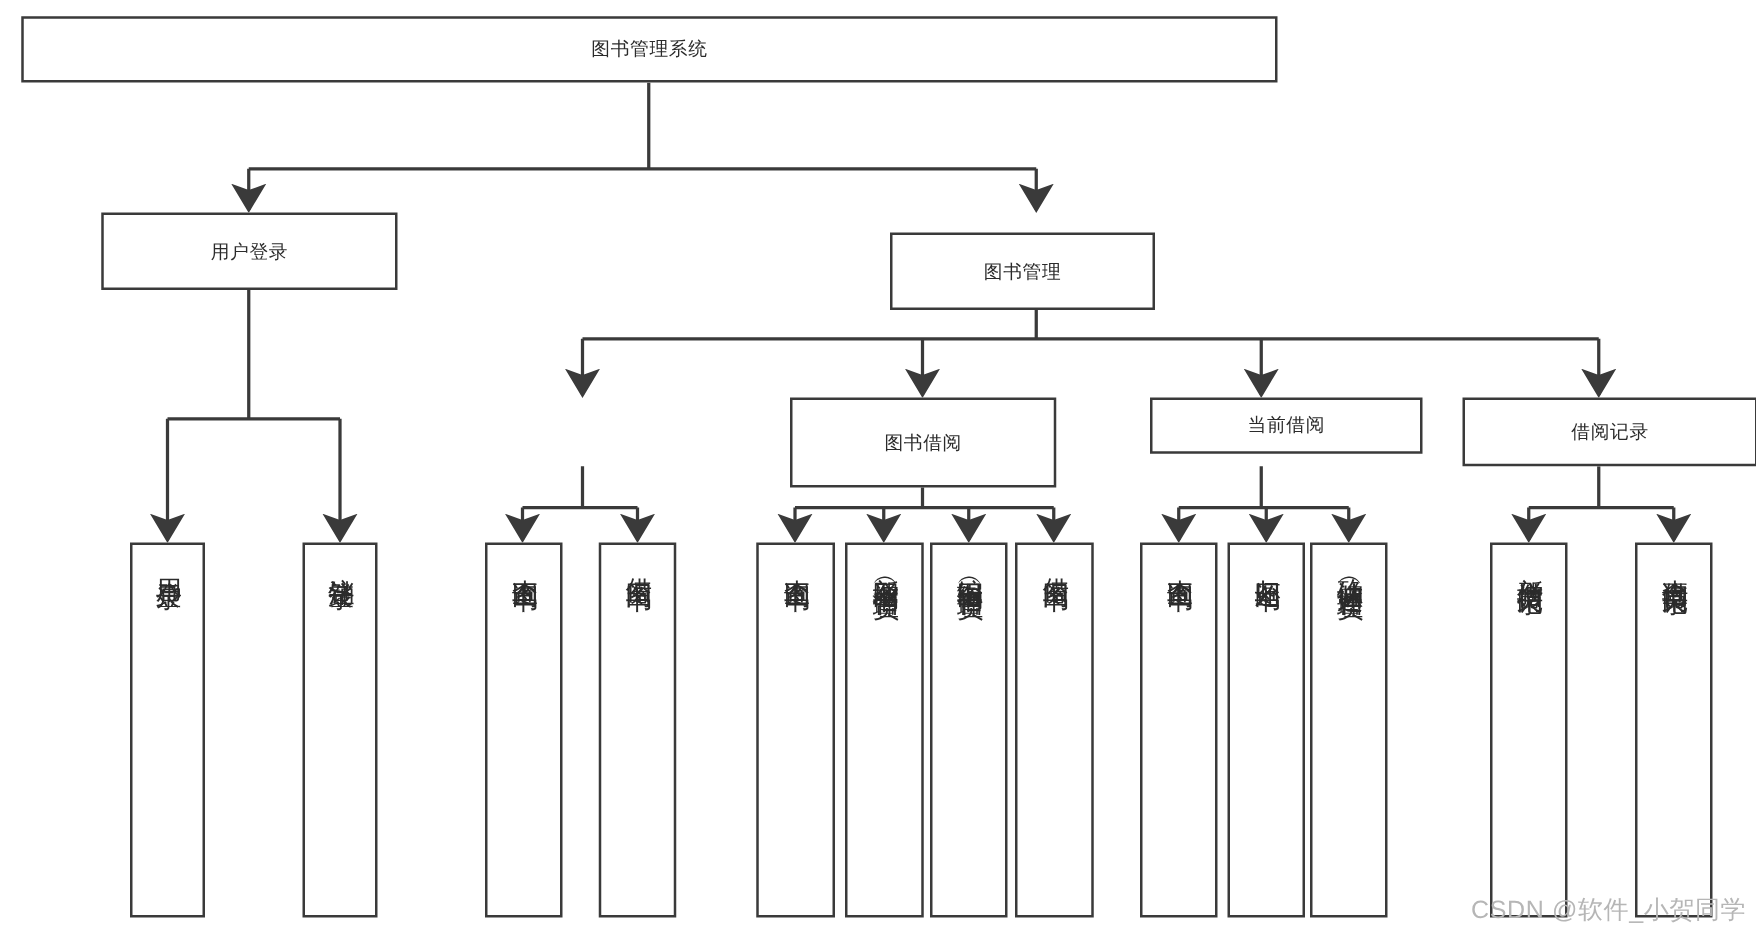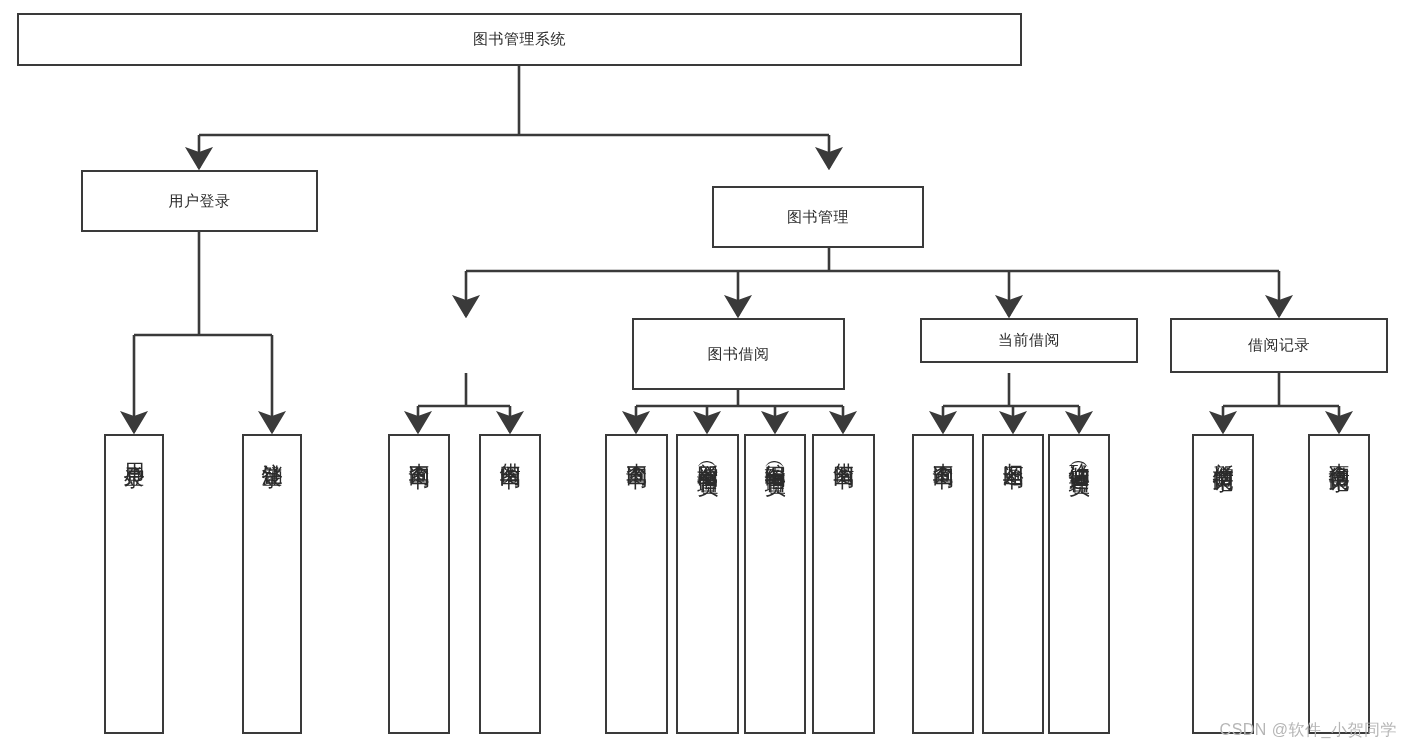"借阅记录" div.node { width: 218px -> 236px }
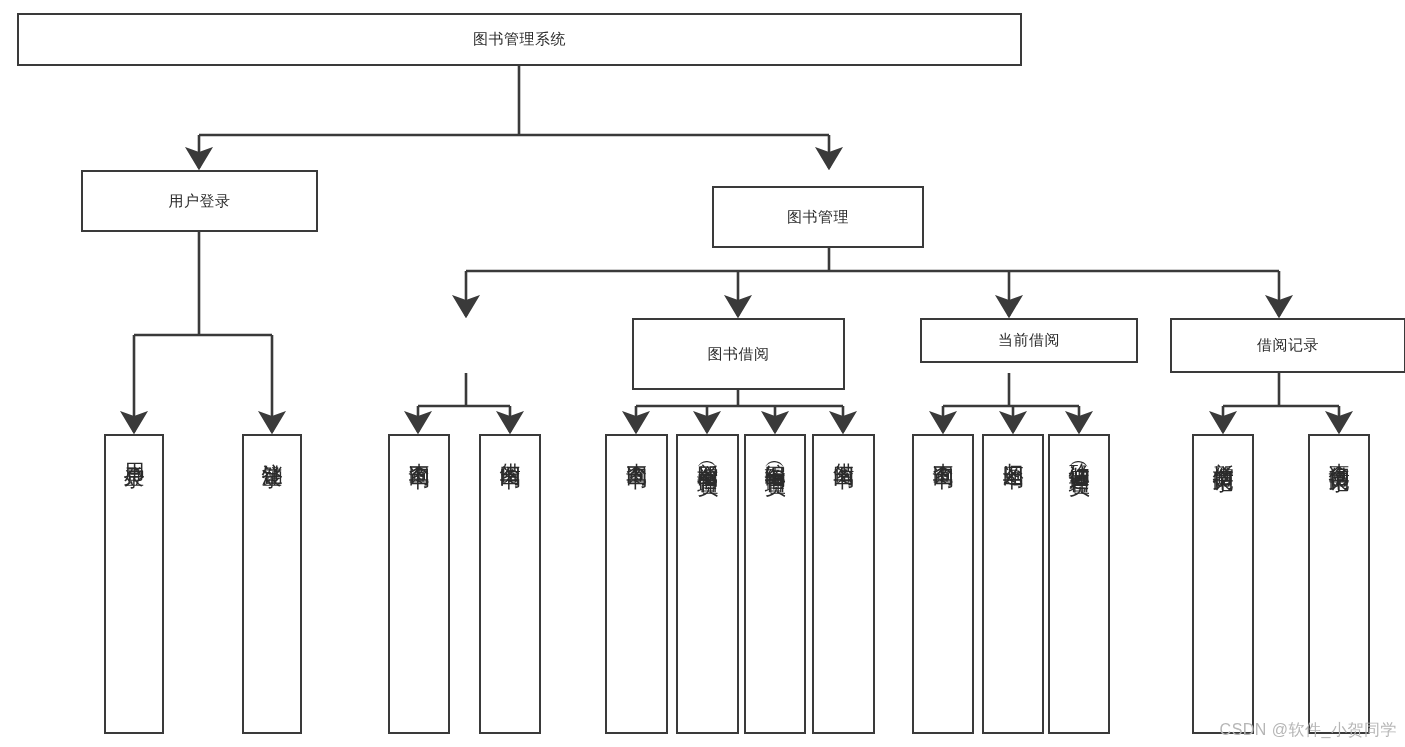"CSDN @软件_小贺同学" .watermark { font-size: 16px -> 20px }
